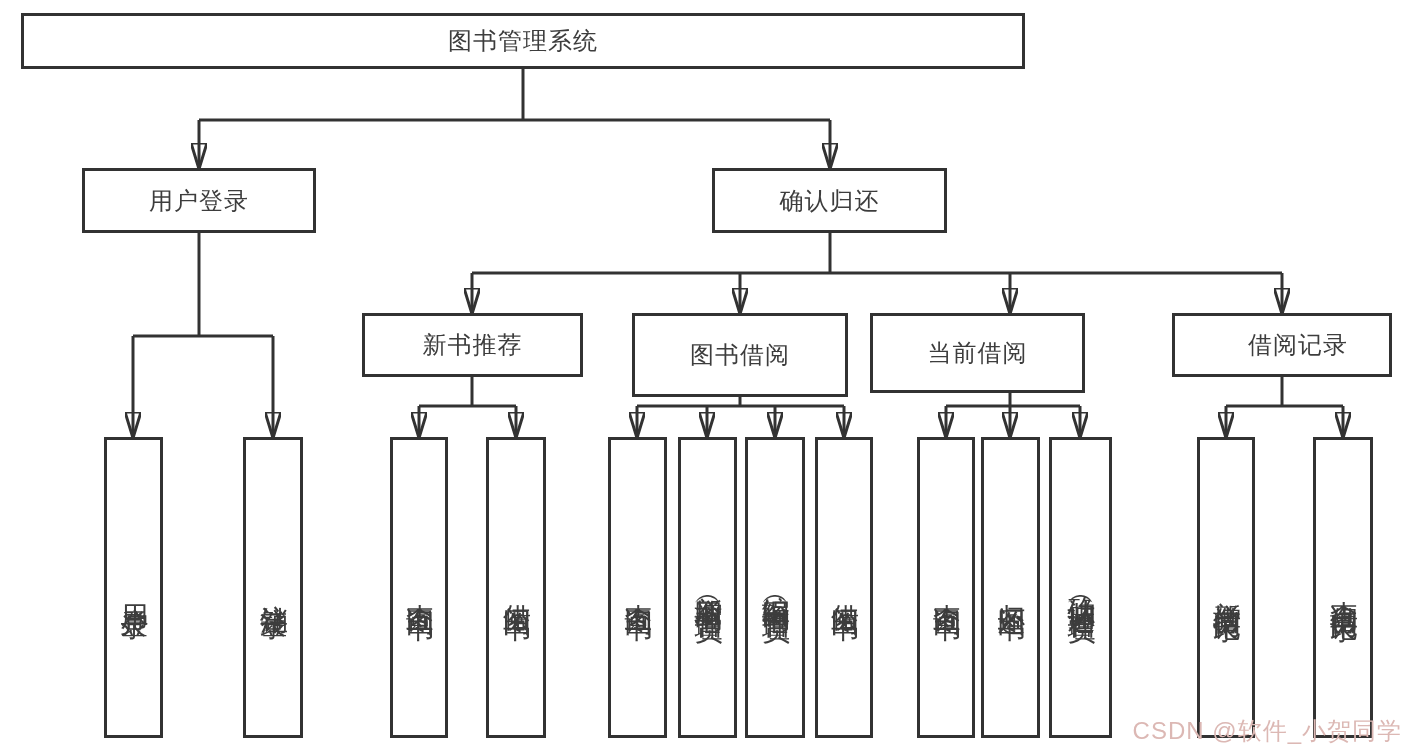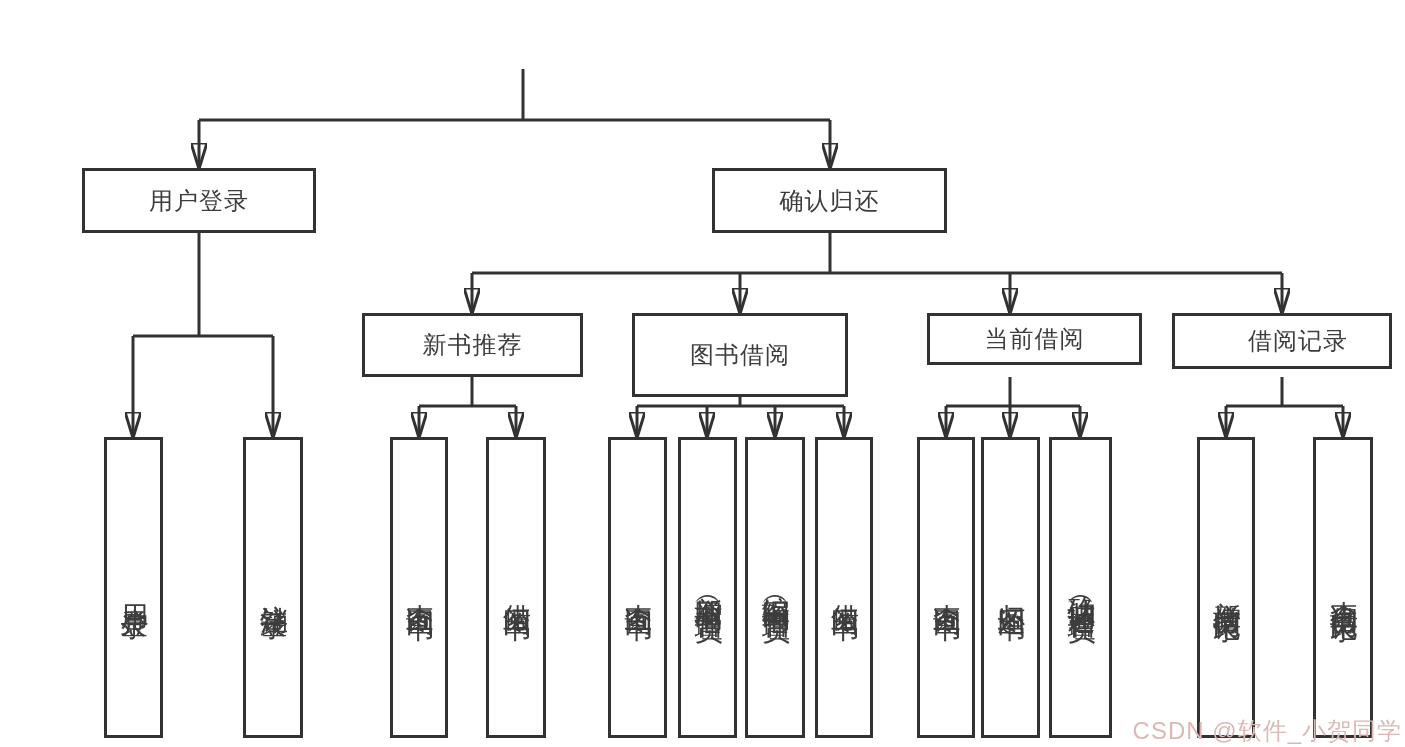"图书管理系统" div.node { html: none -> <div> <span>图书管理系统</span> </div> }
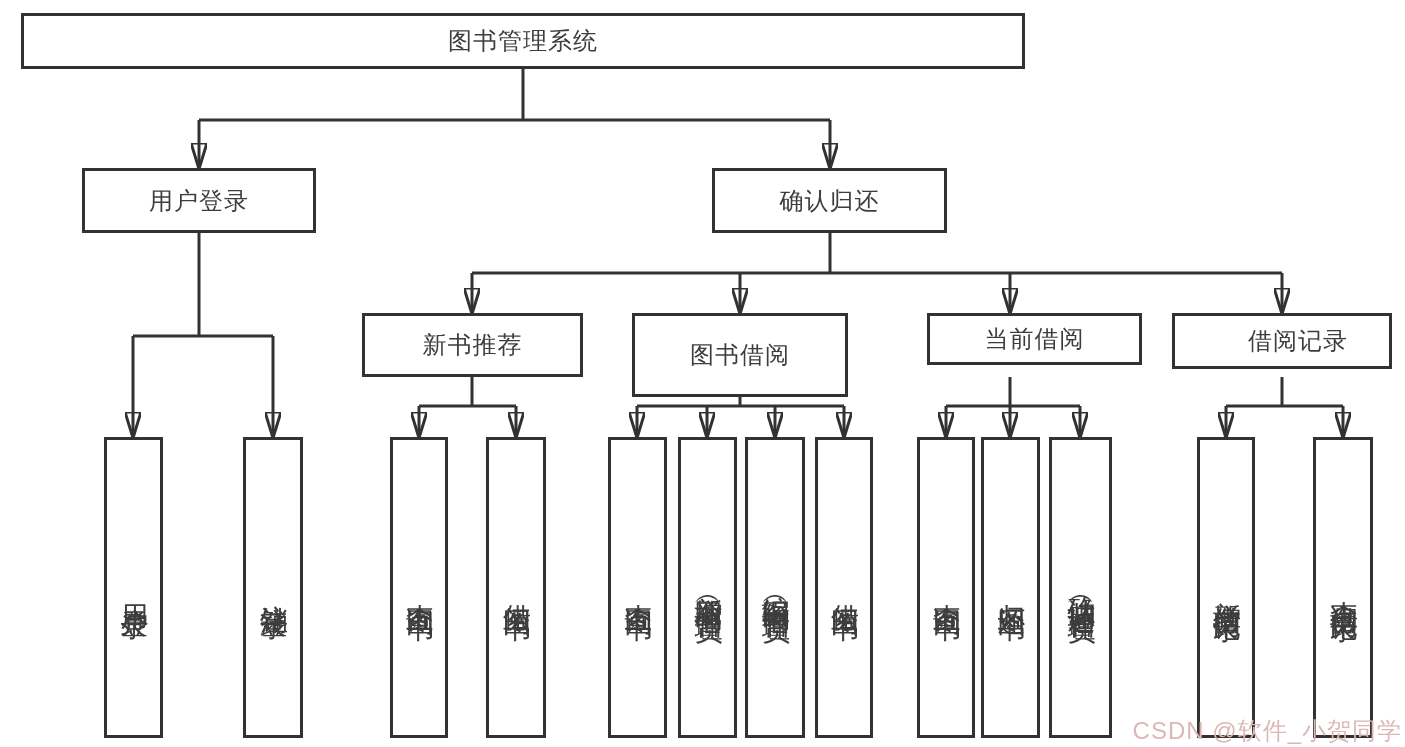"当前借阅" div.node { height: 52px -> 80px; left: 927px -> 870px }
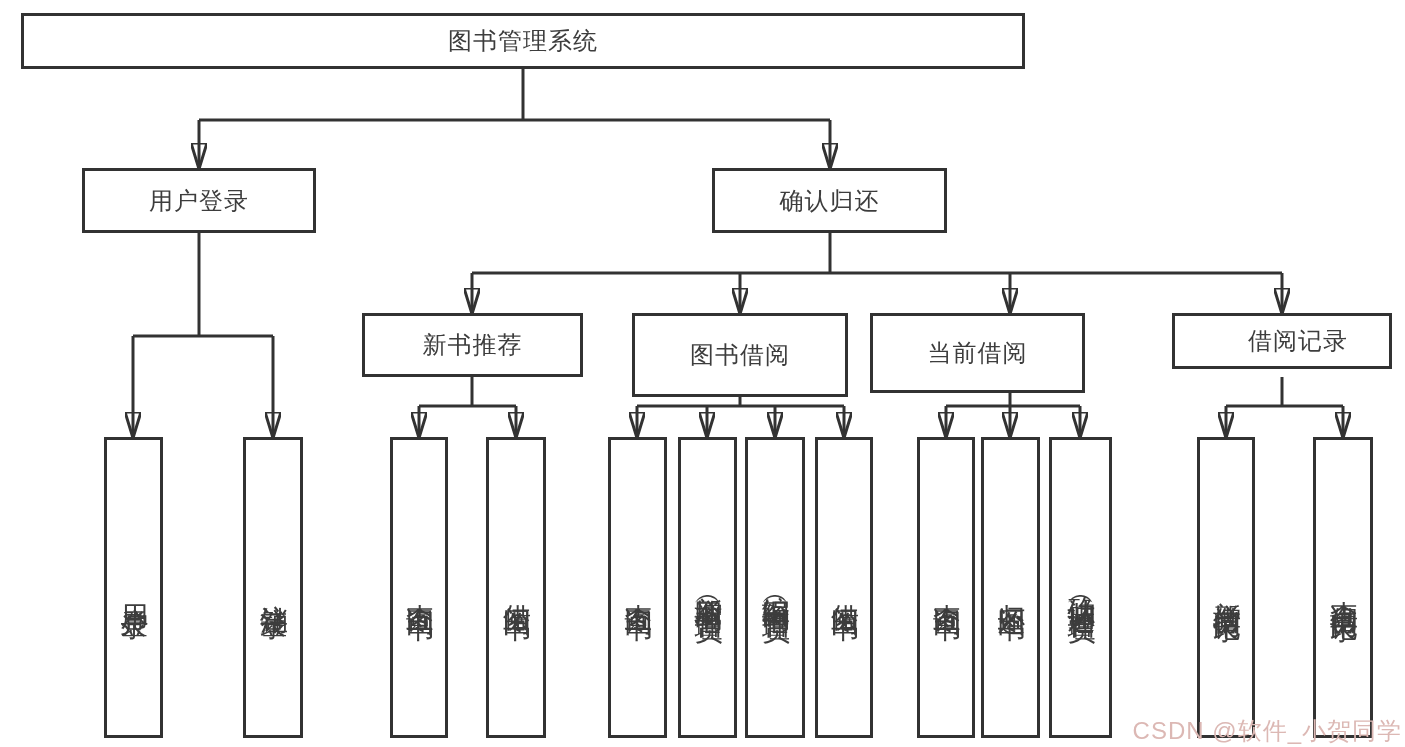"借阅记录" div.node { height: 56px -> 64px }
